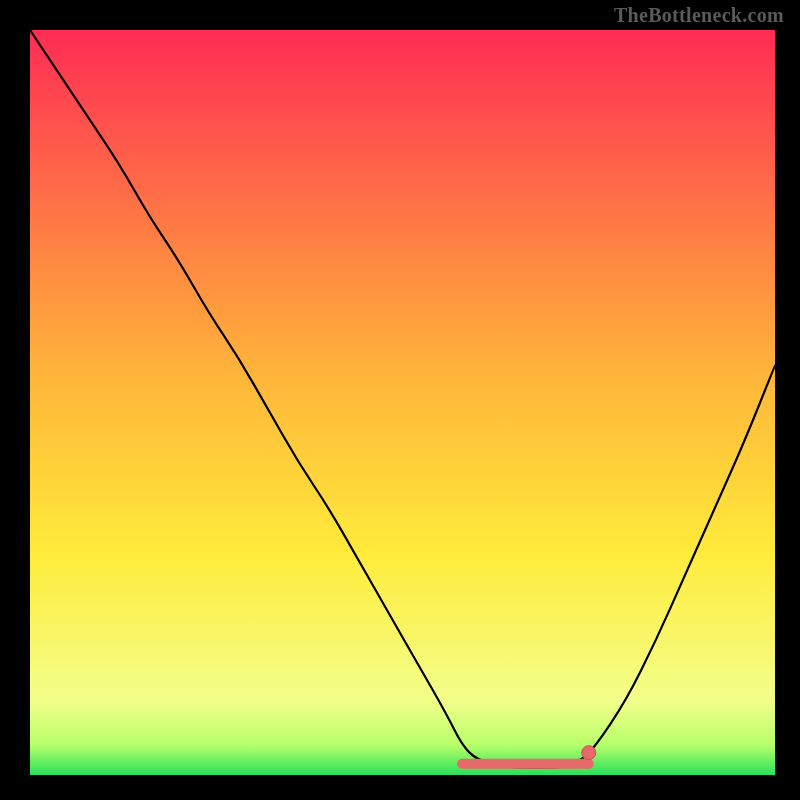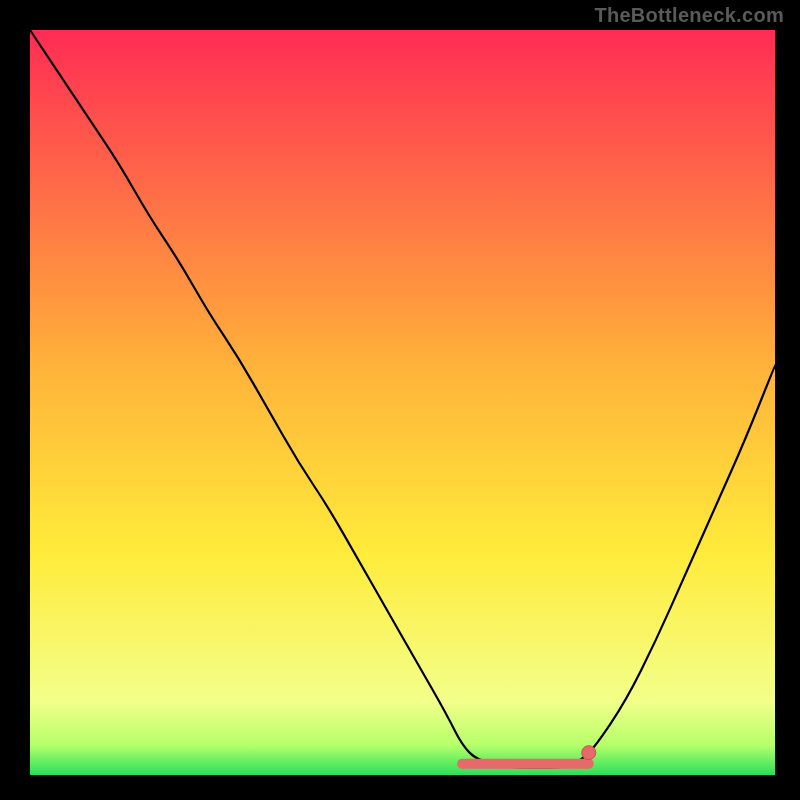"TheBottleneck.com" .watermark { font-family: Liberation Sans, sans-serif -> Liberation Serif, serif }
